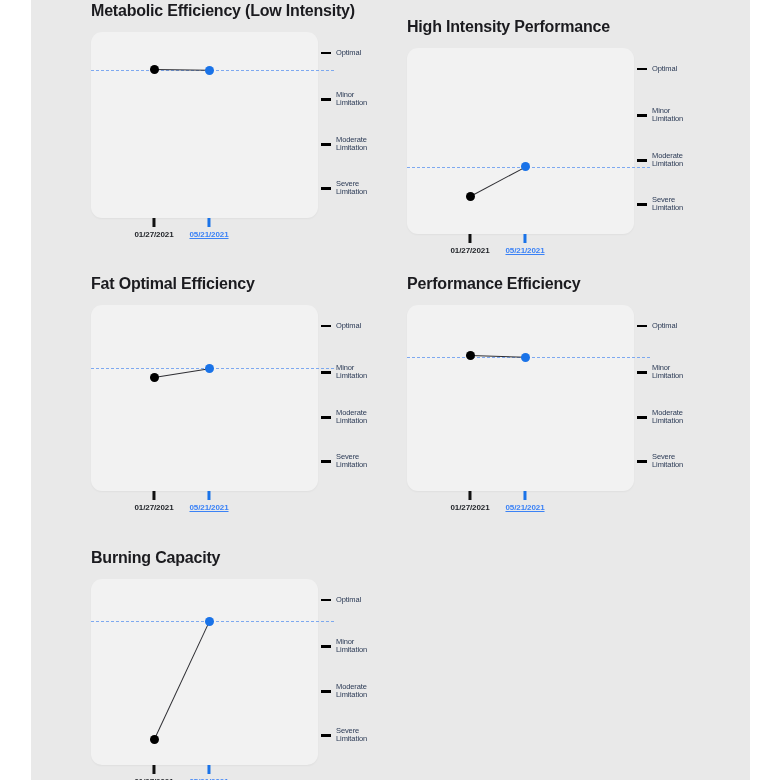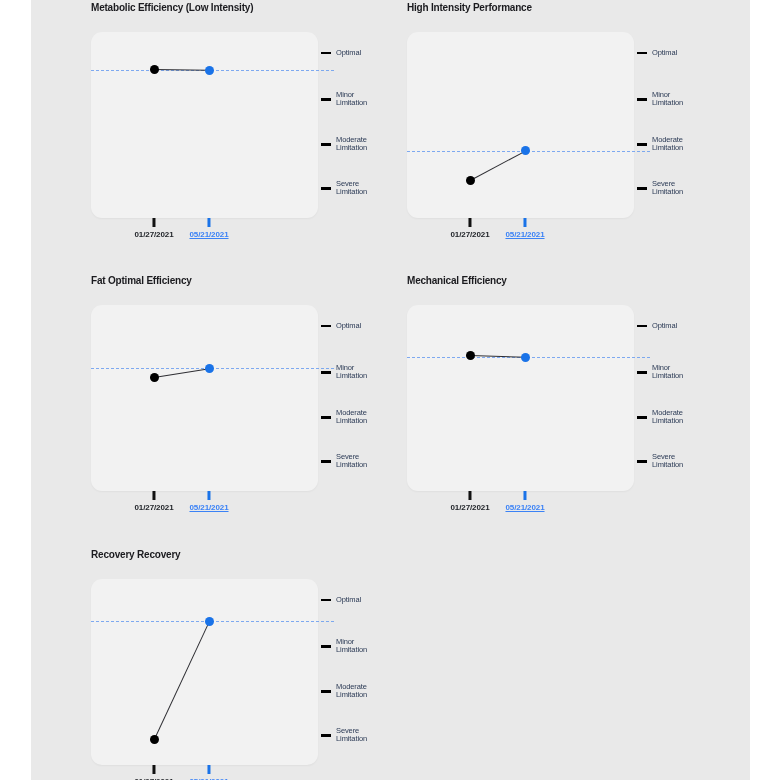"Metabolic Efficiency (Low Intensity)" .panel-title { font-size: 10px -> 16px }
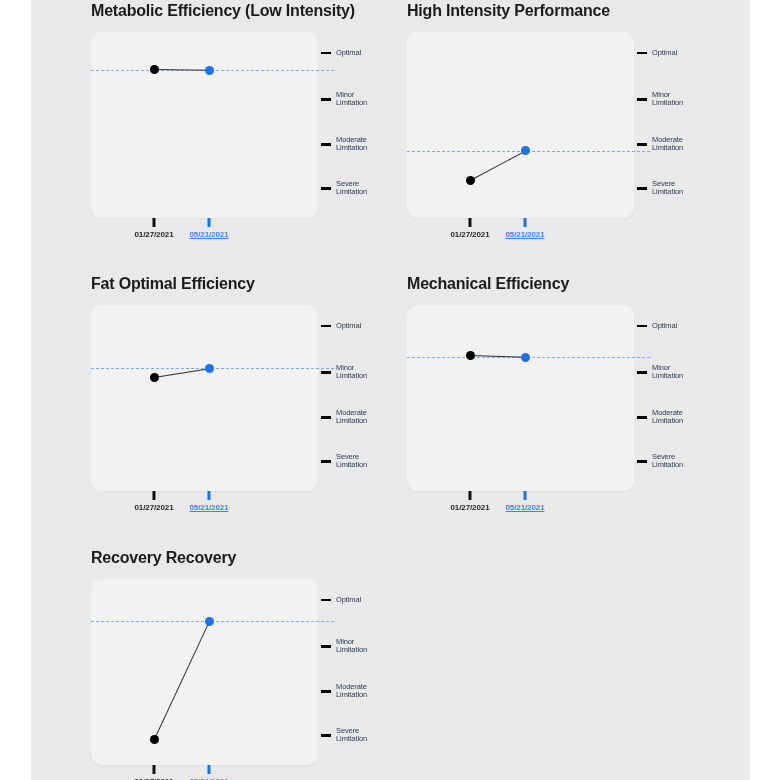"High Intensity Performance" div.panel { top: 2px -> 18px }
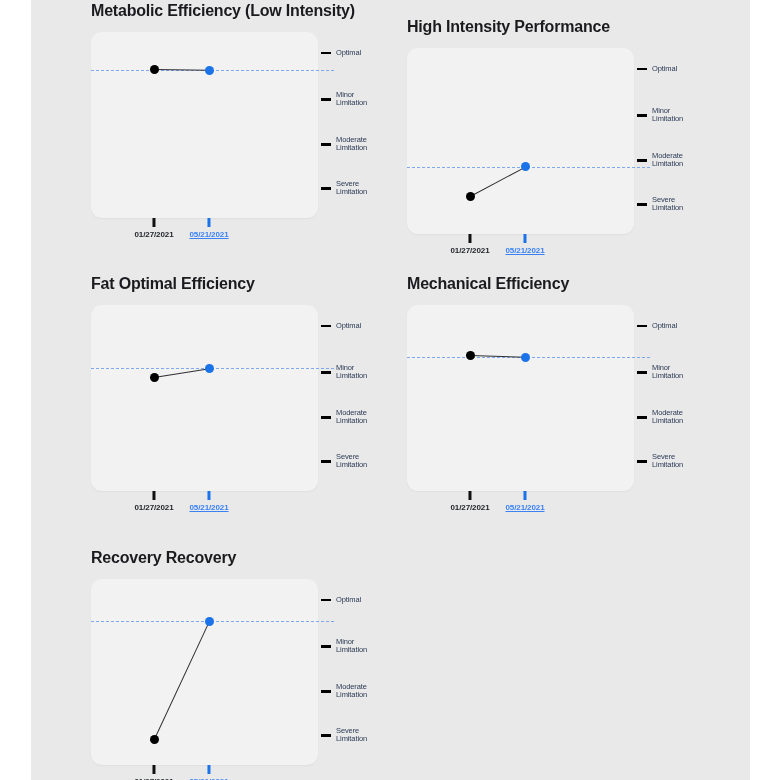"Mechanical Efficiency" div.panel-title { text: Mechanical -> Performance }
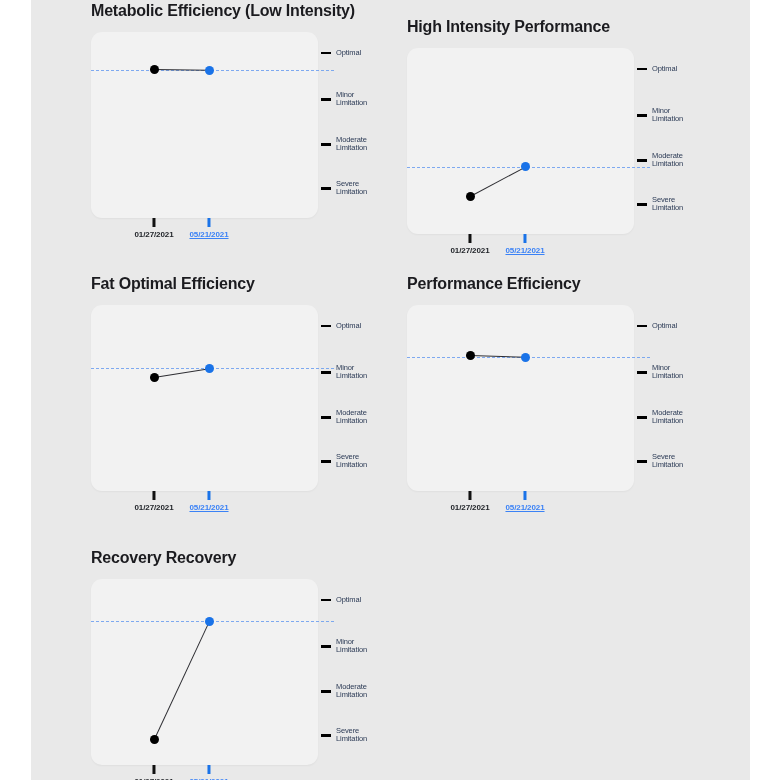"Recovery Recovery" div.panel-title { text: Recovery Recovery -> Burning Capacity }
